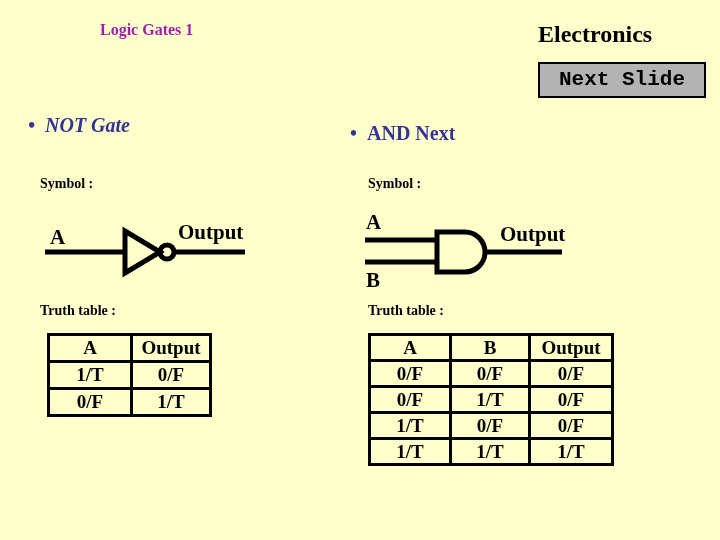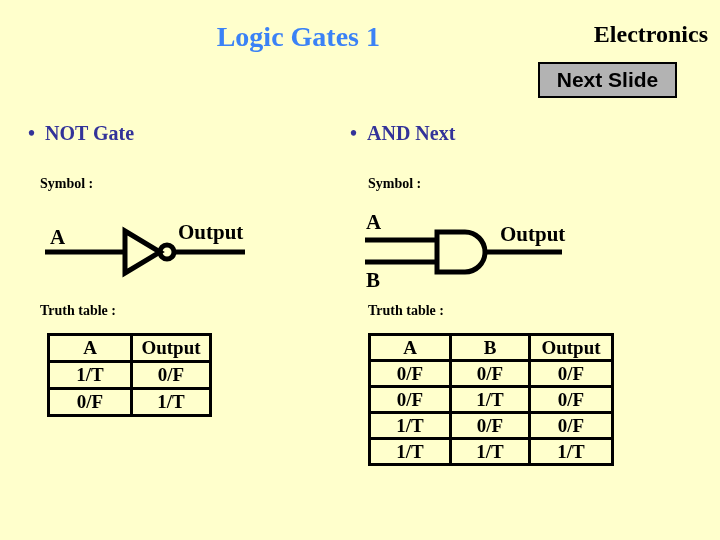"Logic Gates 1" .slide-title { color: #3b82f6 -> #a21caf; font-size: 28px -> 16px; text-align: right -> left }
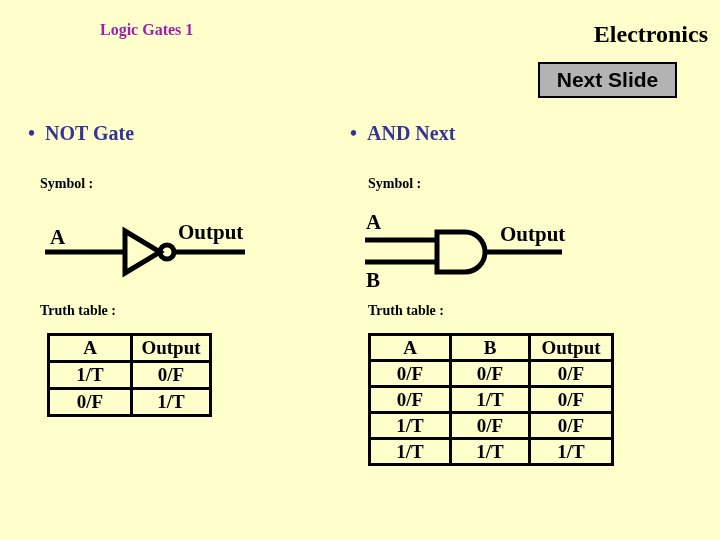"Electronics" .subject-title { text-align: right -> left }
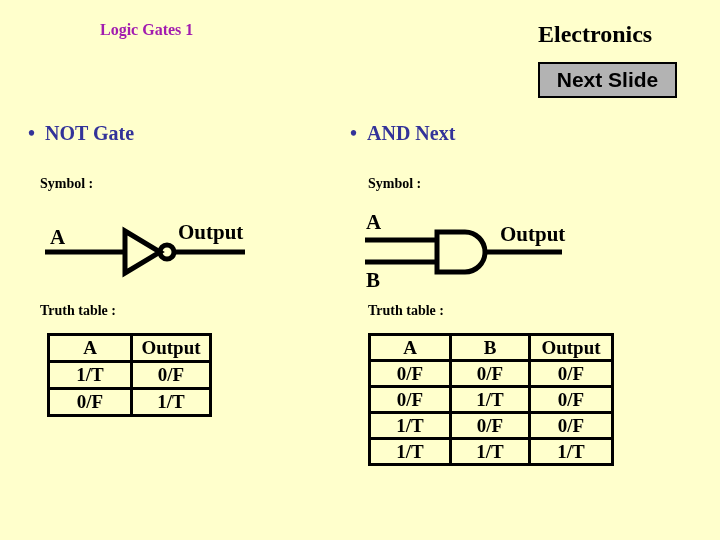"Next Slide" .next-btn { font-family: Liberation Sans, sans-serif -> Liberation Mono, monospace; width: 139px -> 168px }
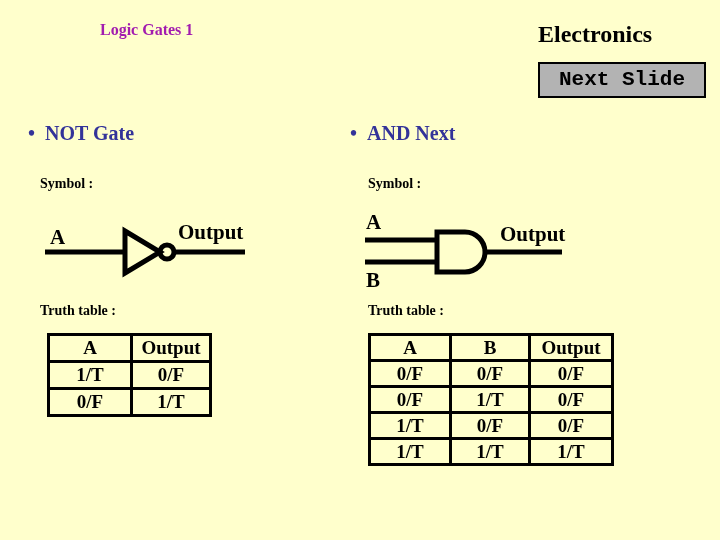"• NOT Gate" .heading-not { font-style: none -> italic; top: 122px -> 114px }
